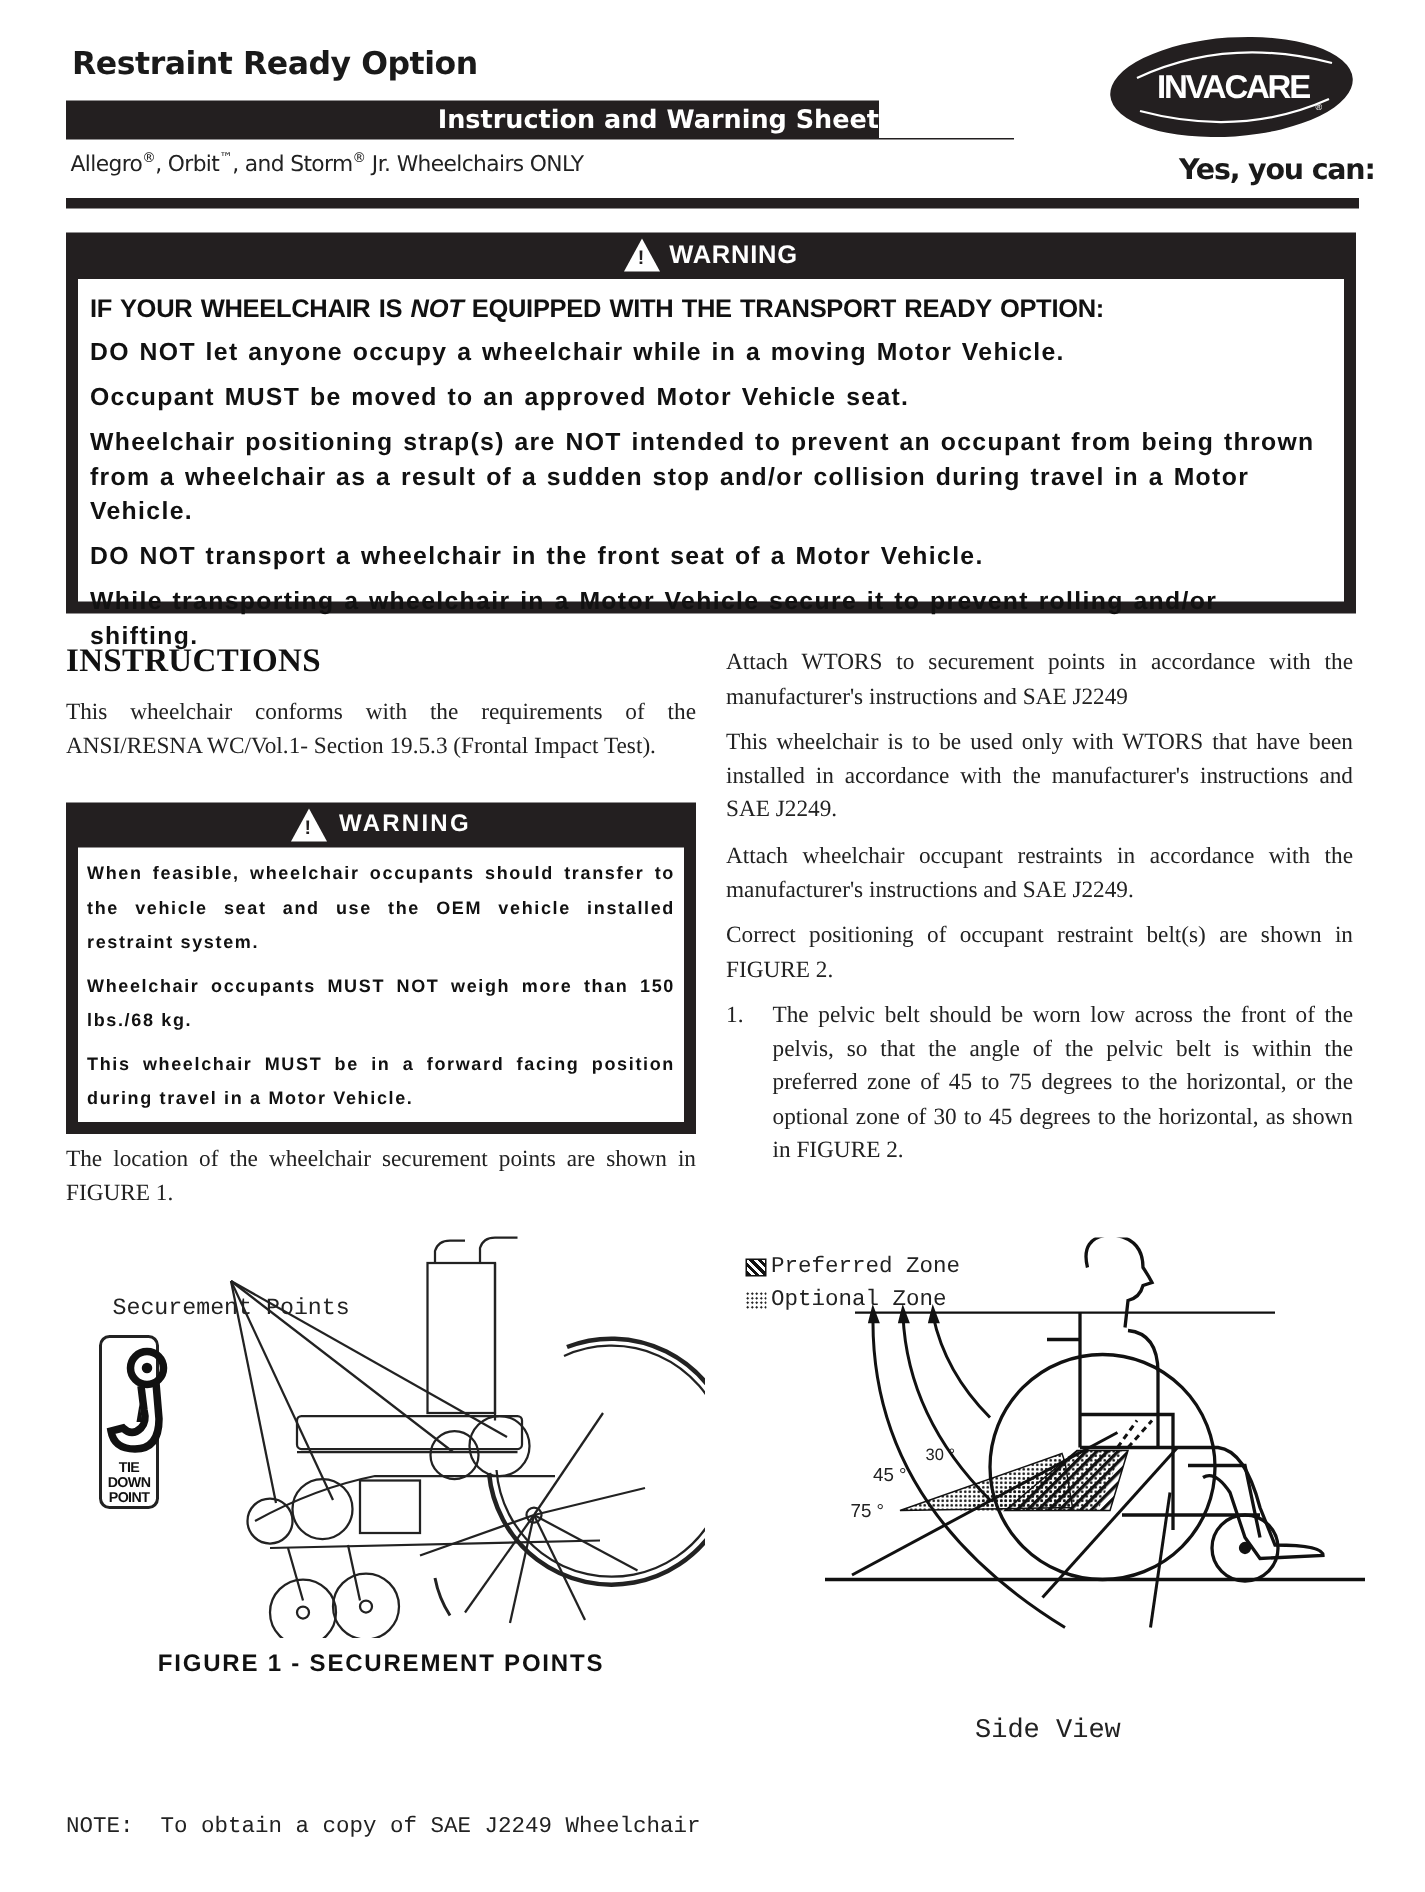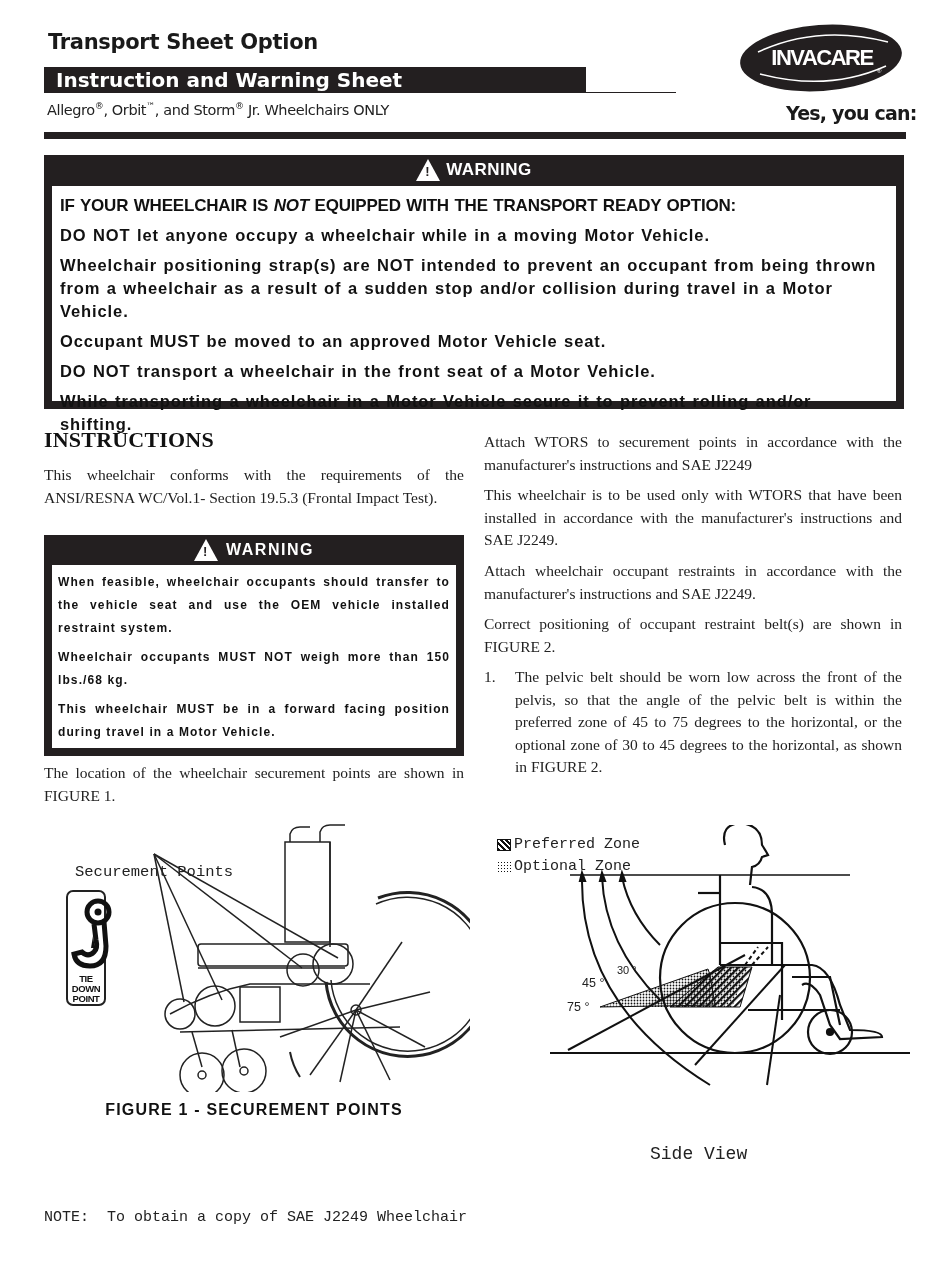"Transport Sheet Option" div.abs { text: Transport Sheet -> Restraint Ready }
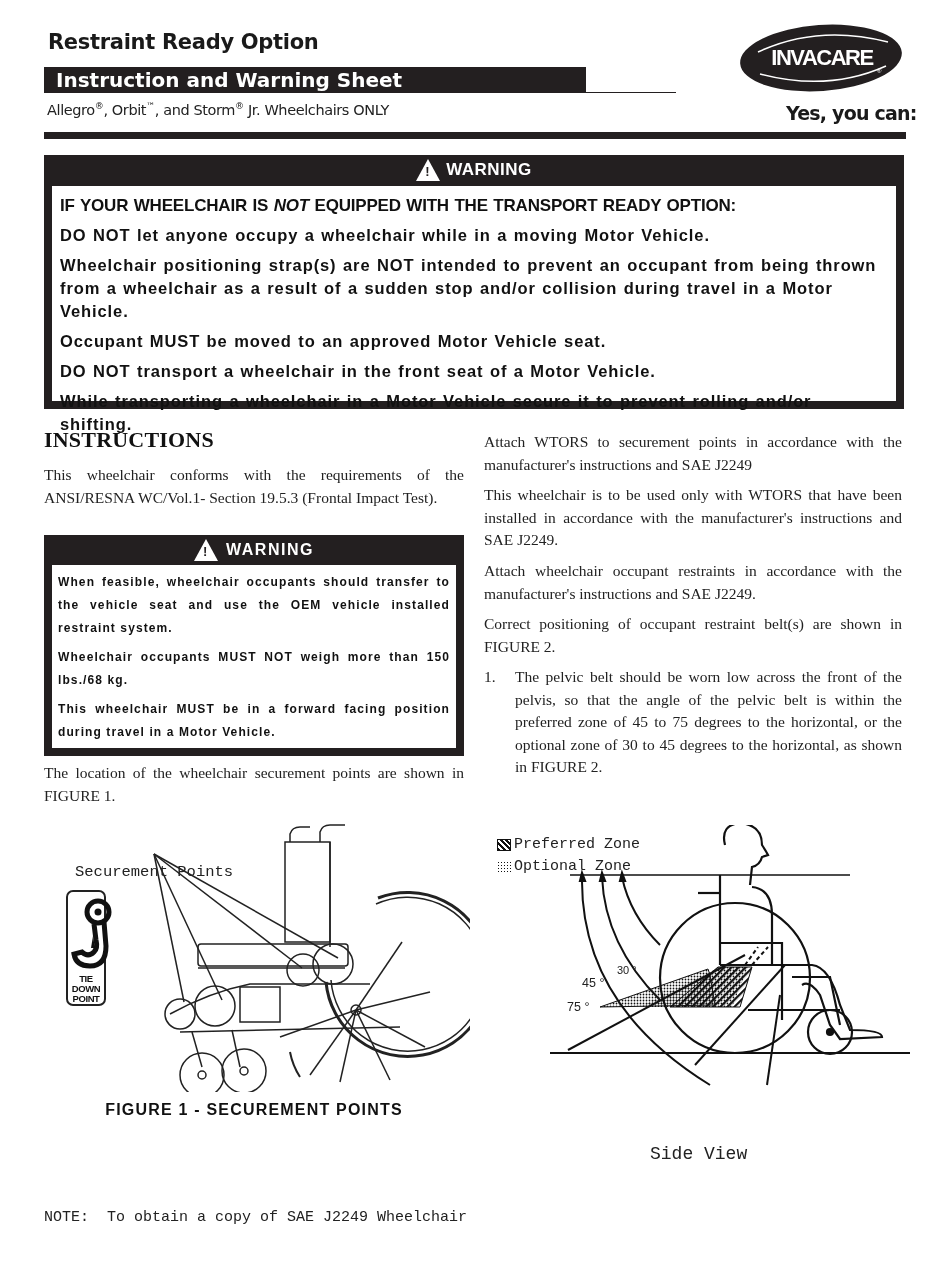"Instruction and Warning Sheet" .sheet-bar { font-size: 20px -> 17px; text-align: none -> right }
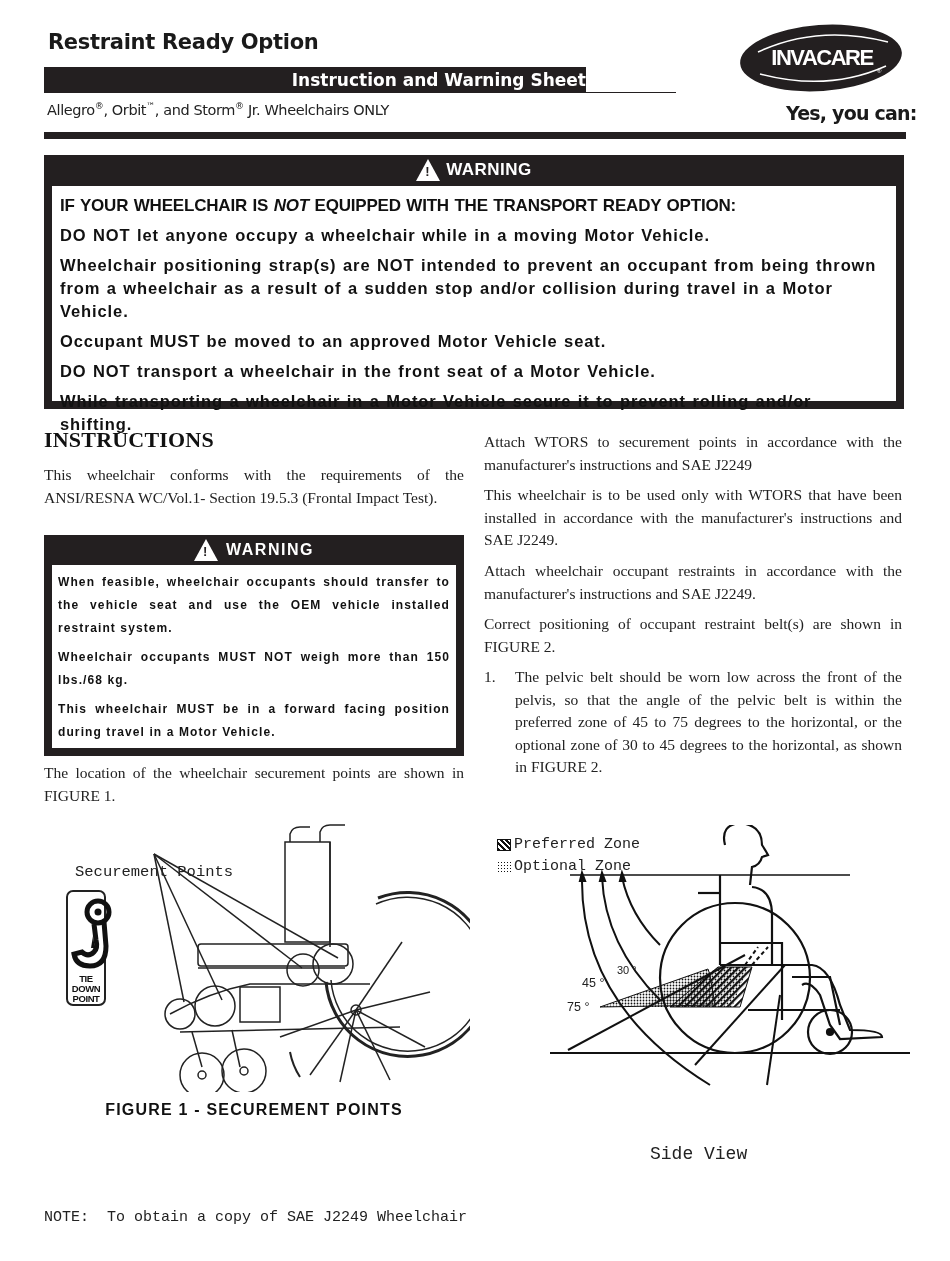"Wheelchair positioning strap(s) are NOT" p { order: before "Occupant MUST be moved to" -> after "Occupant MUST be moved to" }
